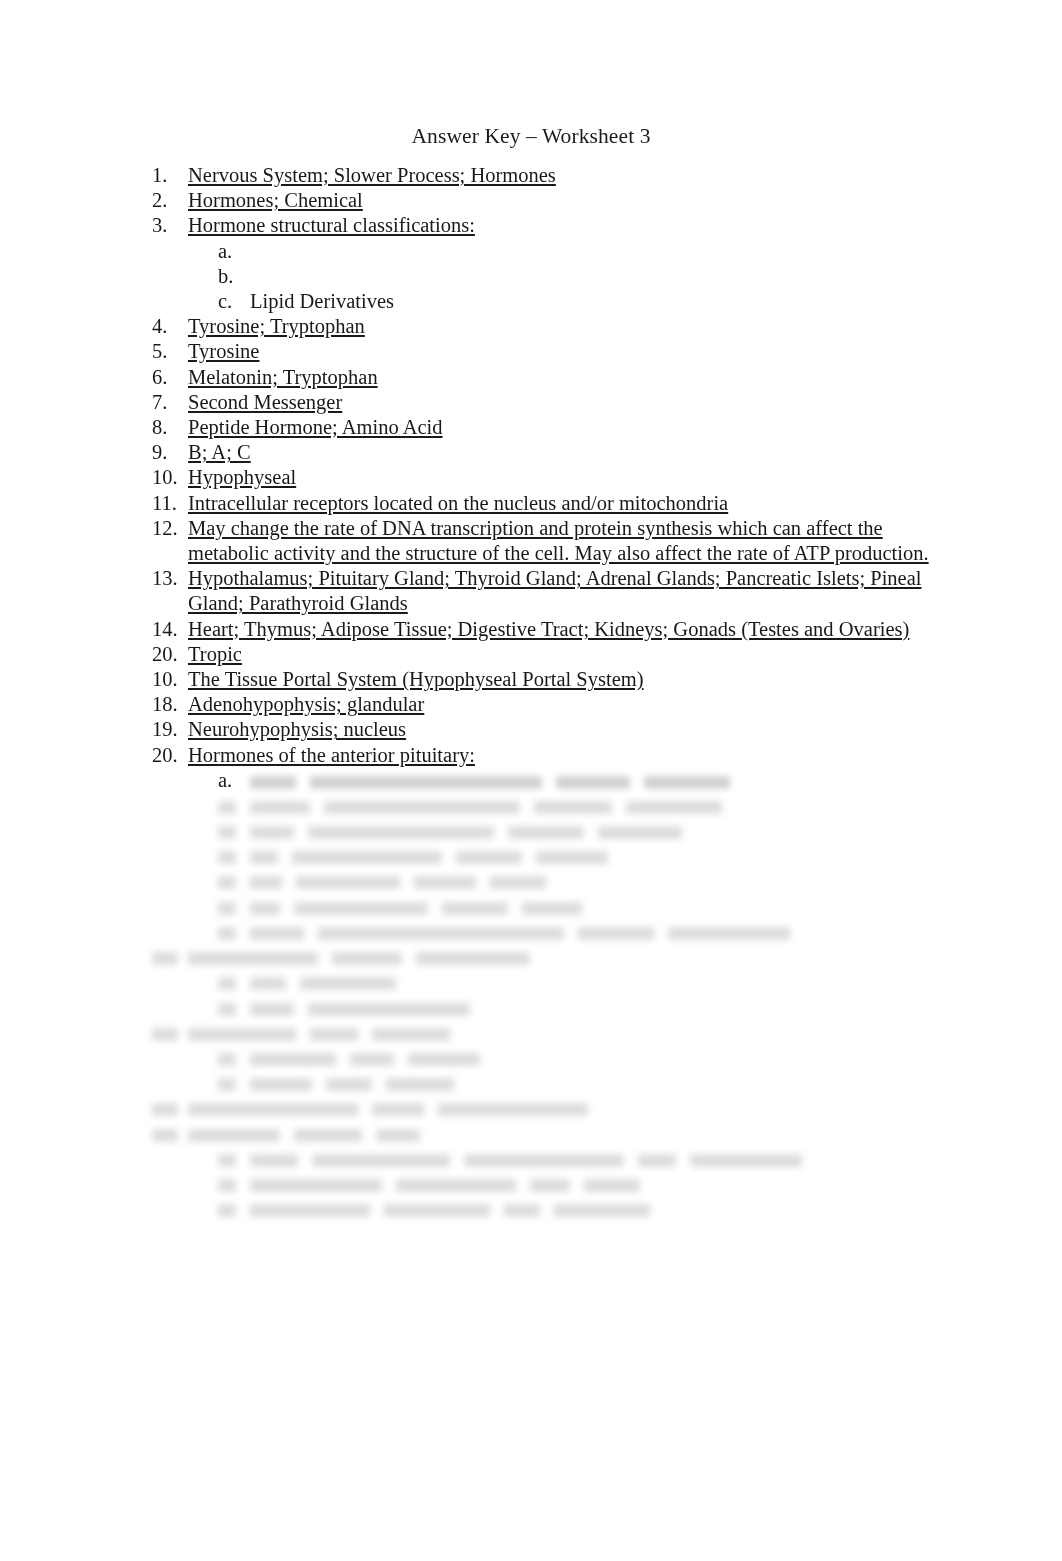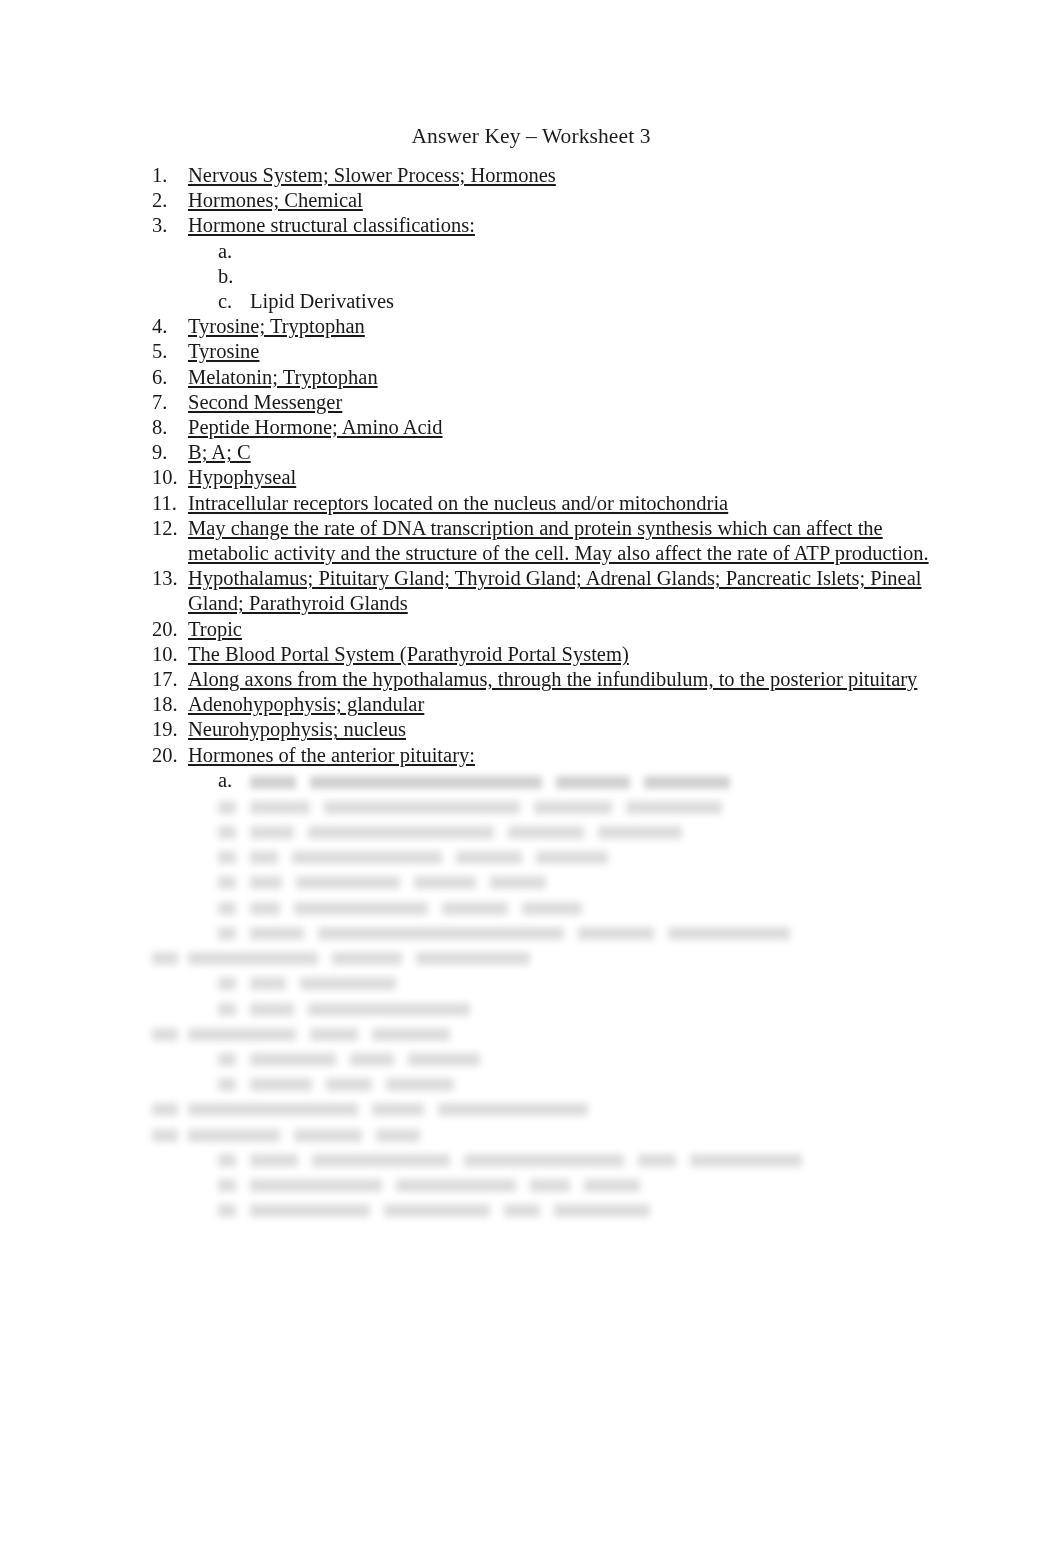"14." div.row { html: none -> <div> <span>14.</span> <span>Heart; Thymus; Adipose Tissue; Digestive Tract; Kidneys; Gonads (Testes and Ovaries)</span> </div> }
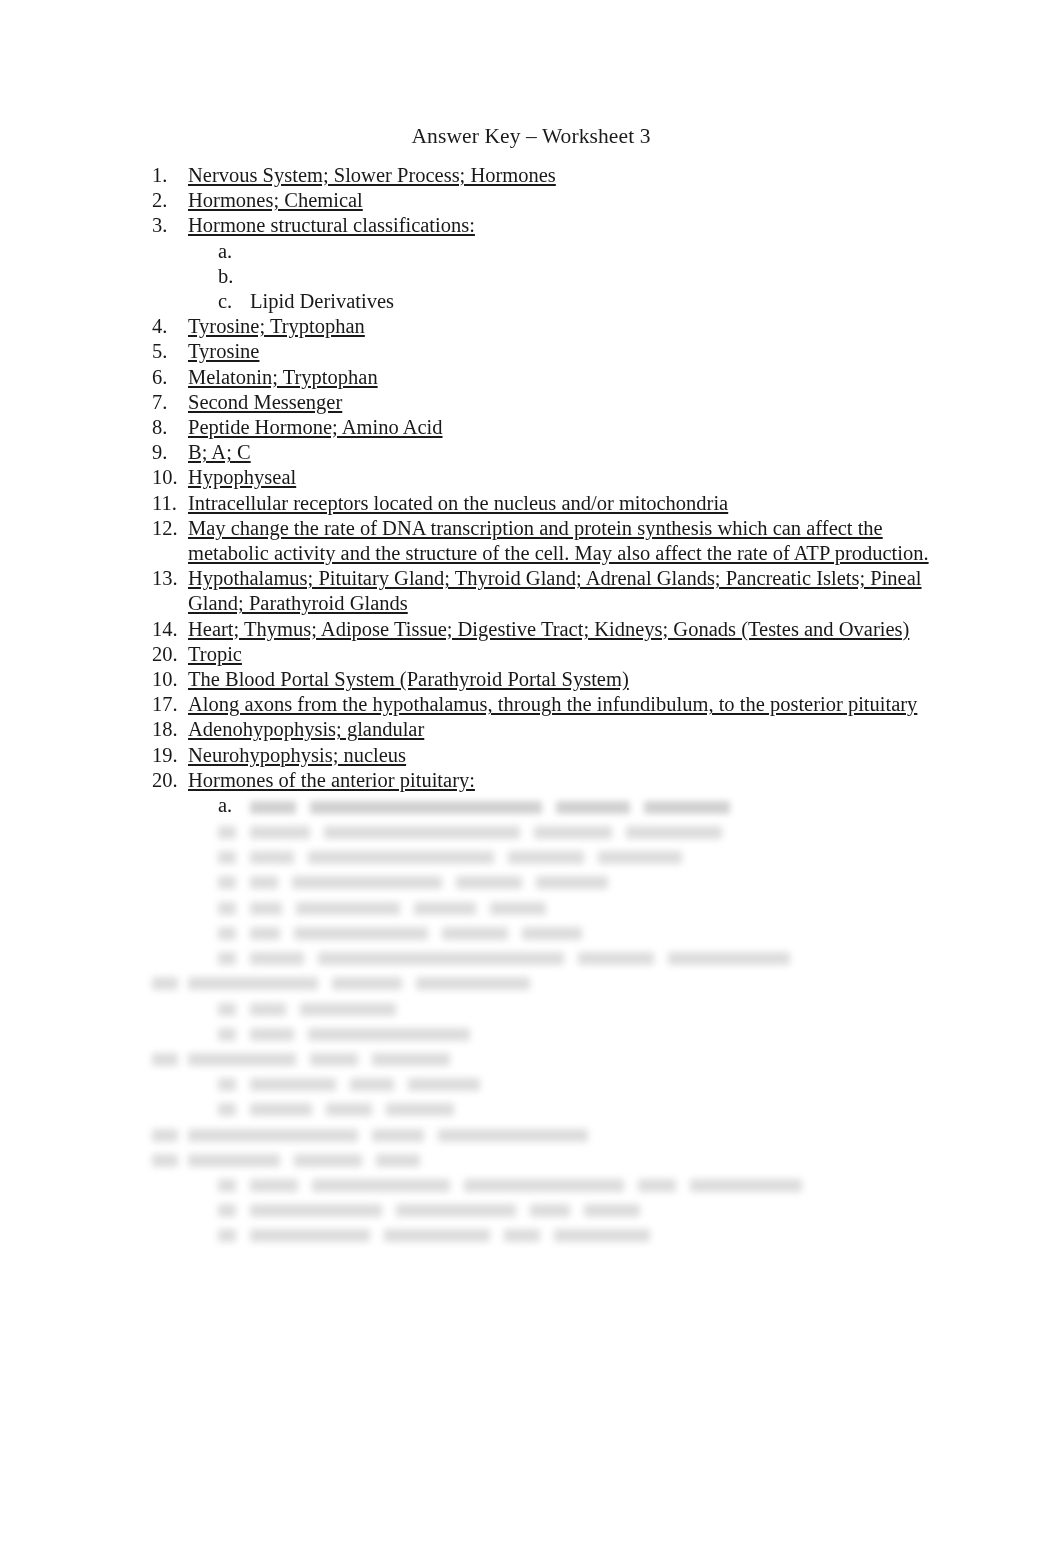"The Blood Portal System (Parathyroid" span.body { text: Blood Portal System (Parathyroid -> Tissue Portal System (Hypophyseal }
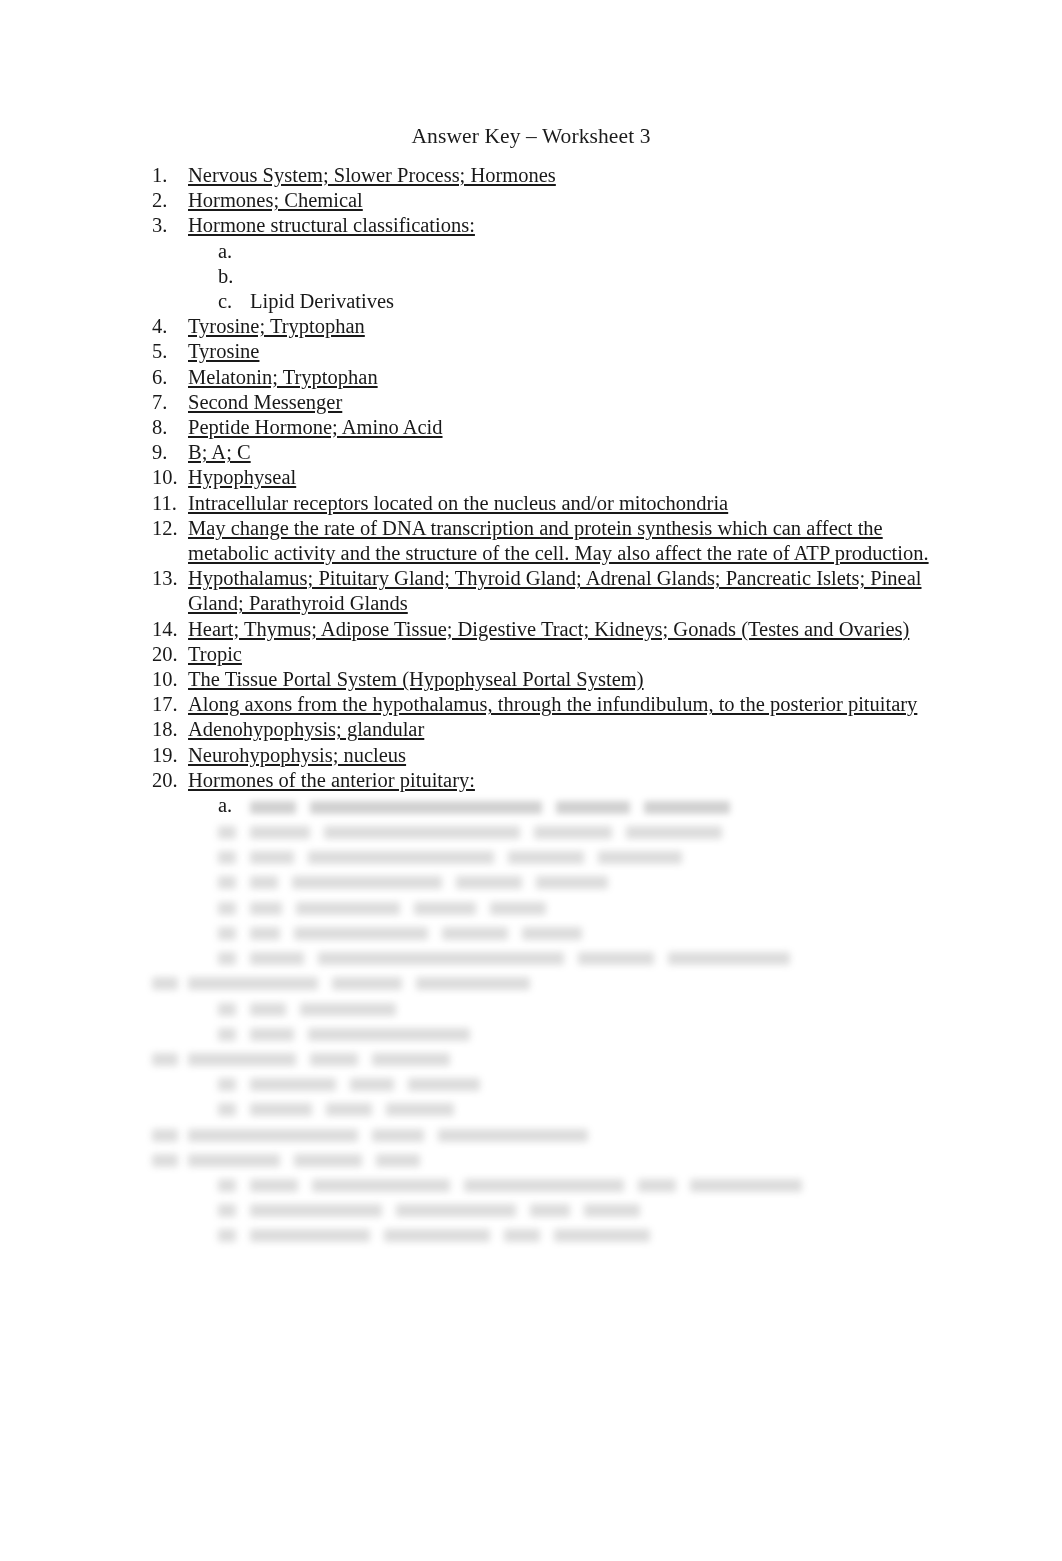"17." div.row { html: <div> <span>17.</span> <span>Along axons from the hypothalamus, through the infundibulum, to the posterior pituitary</span> </div> -> none }
